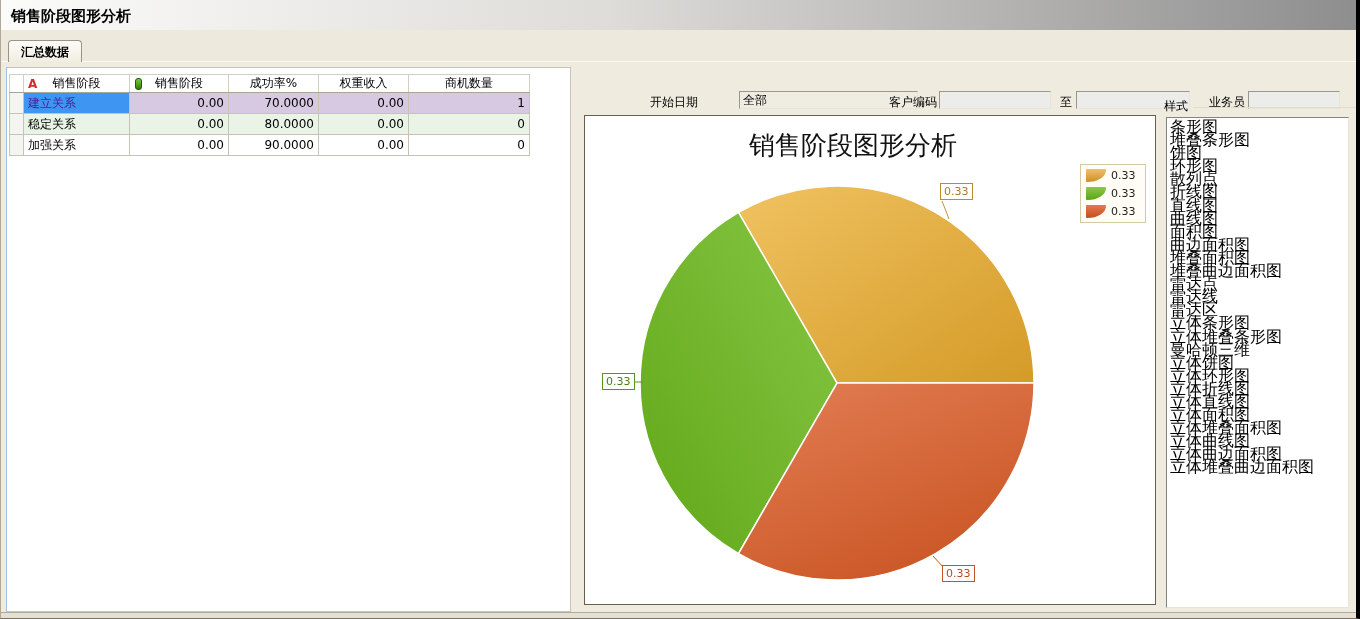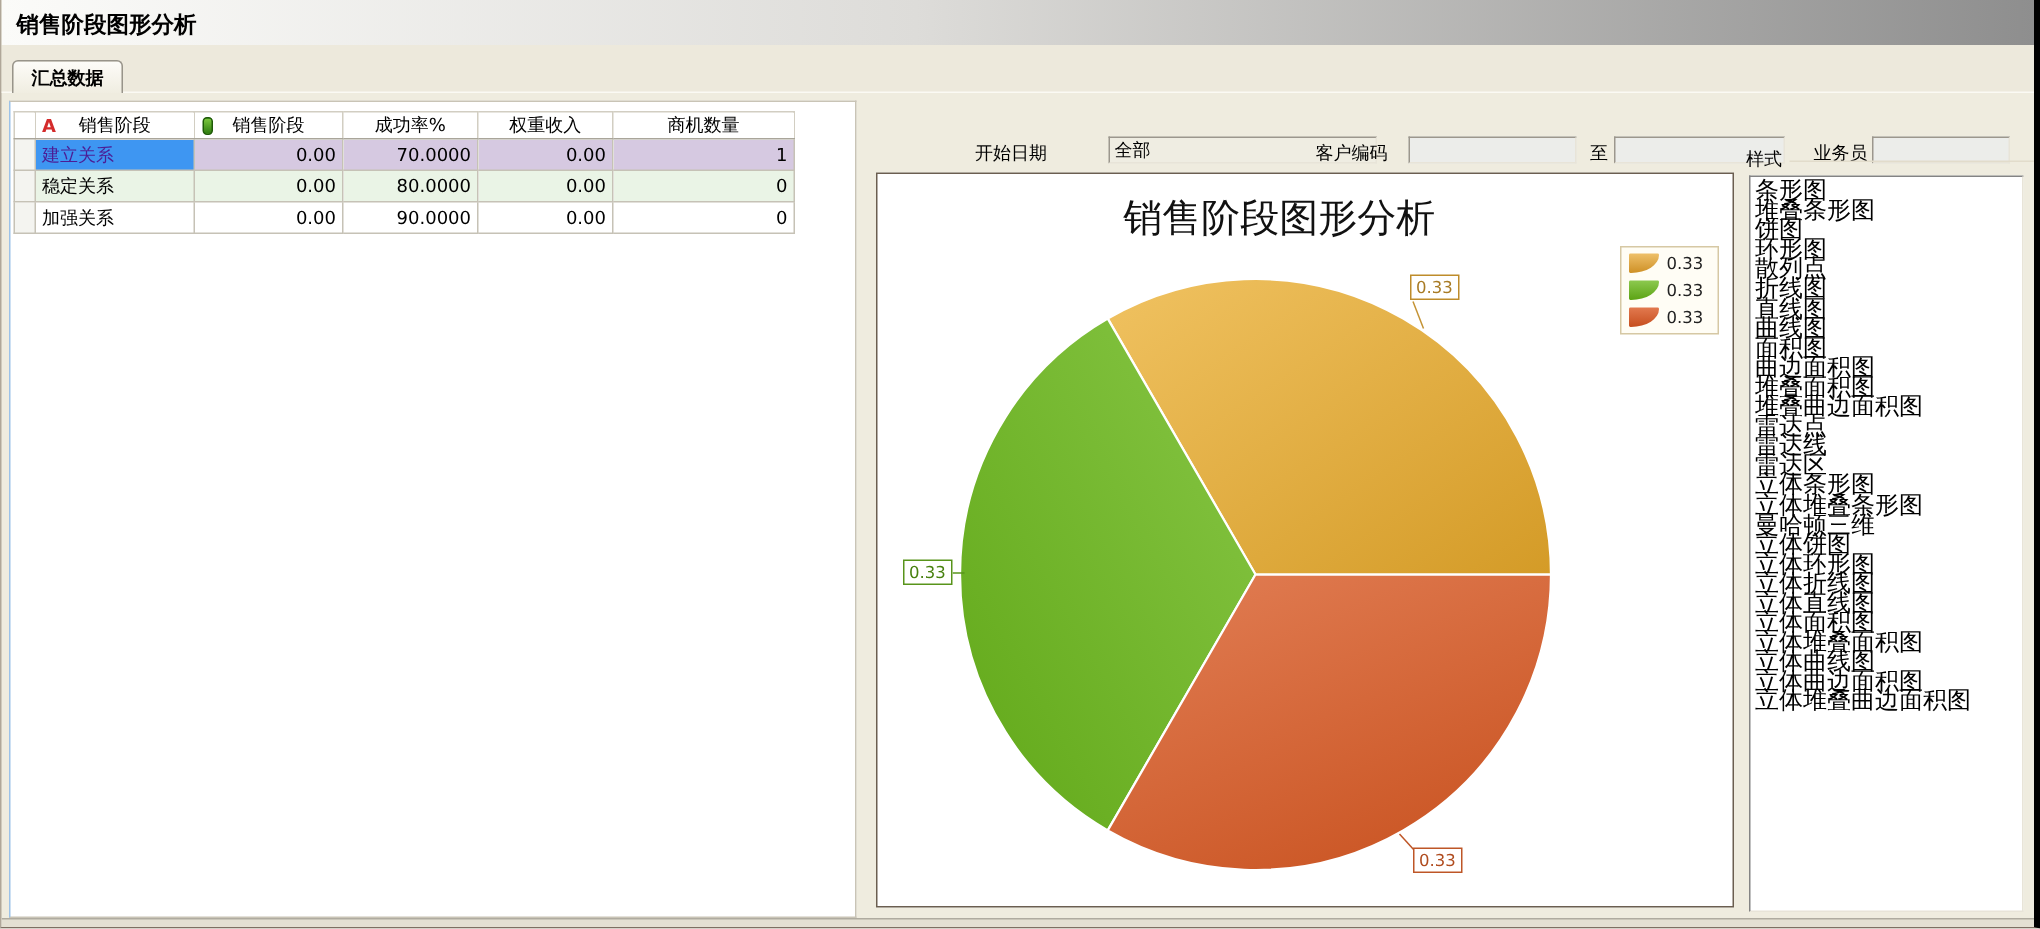"客户编码" span.filter-label { left: 298px -> 310px }
